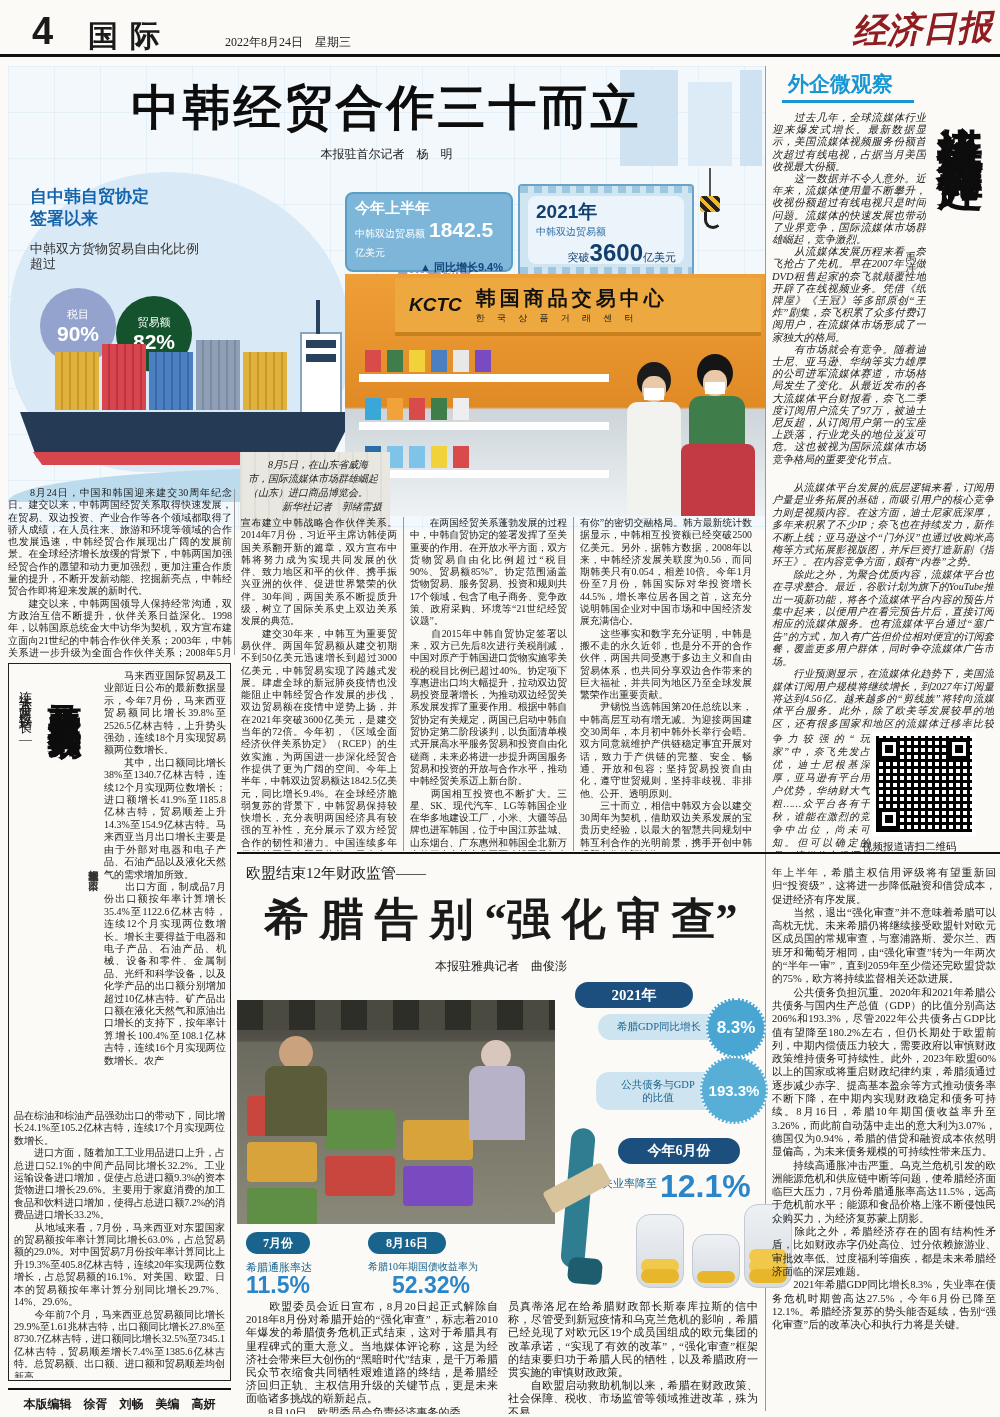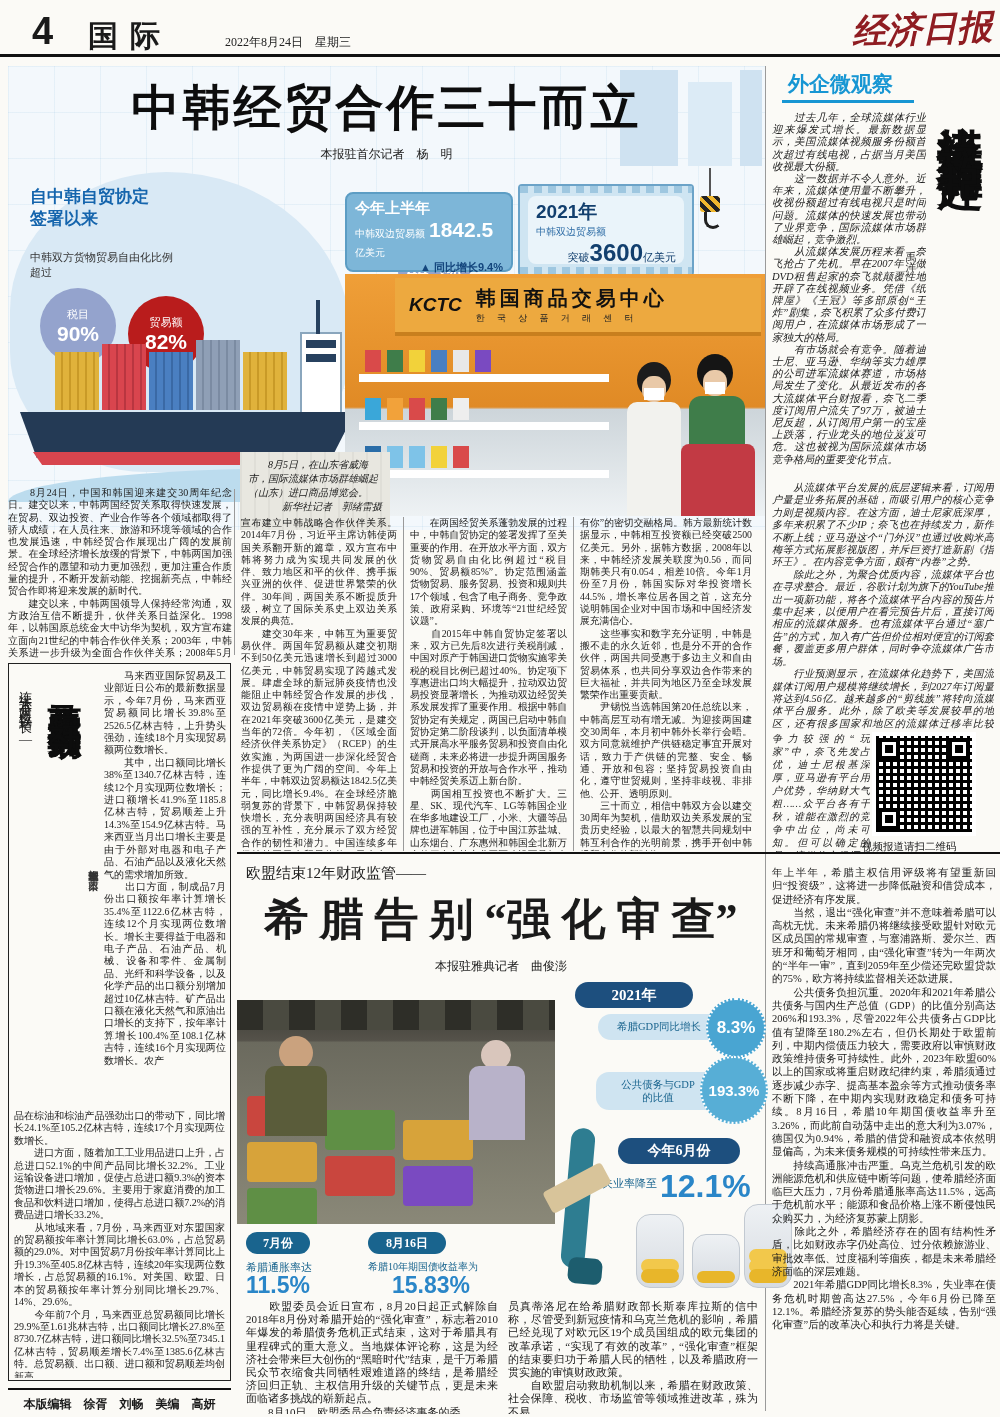"中韩双方货物贸易自由化比例" div.abs { font-family: none -> Liberation Mono, monospace; font-size: 11px -> 13px; top: 250px -> 242px }
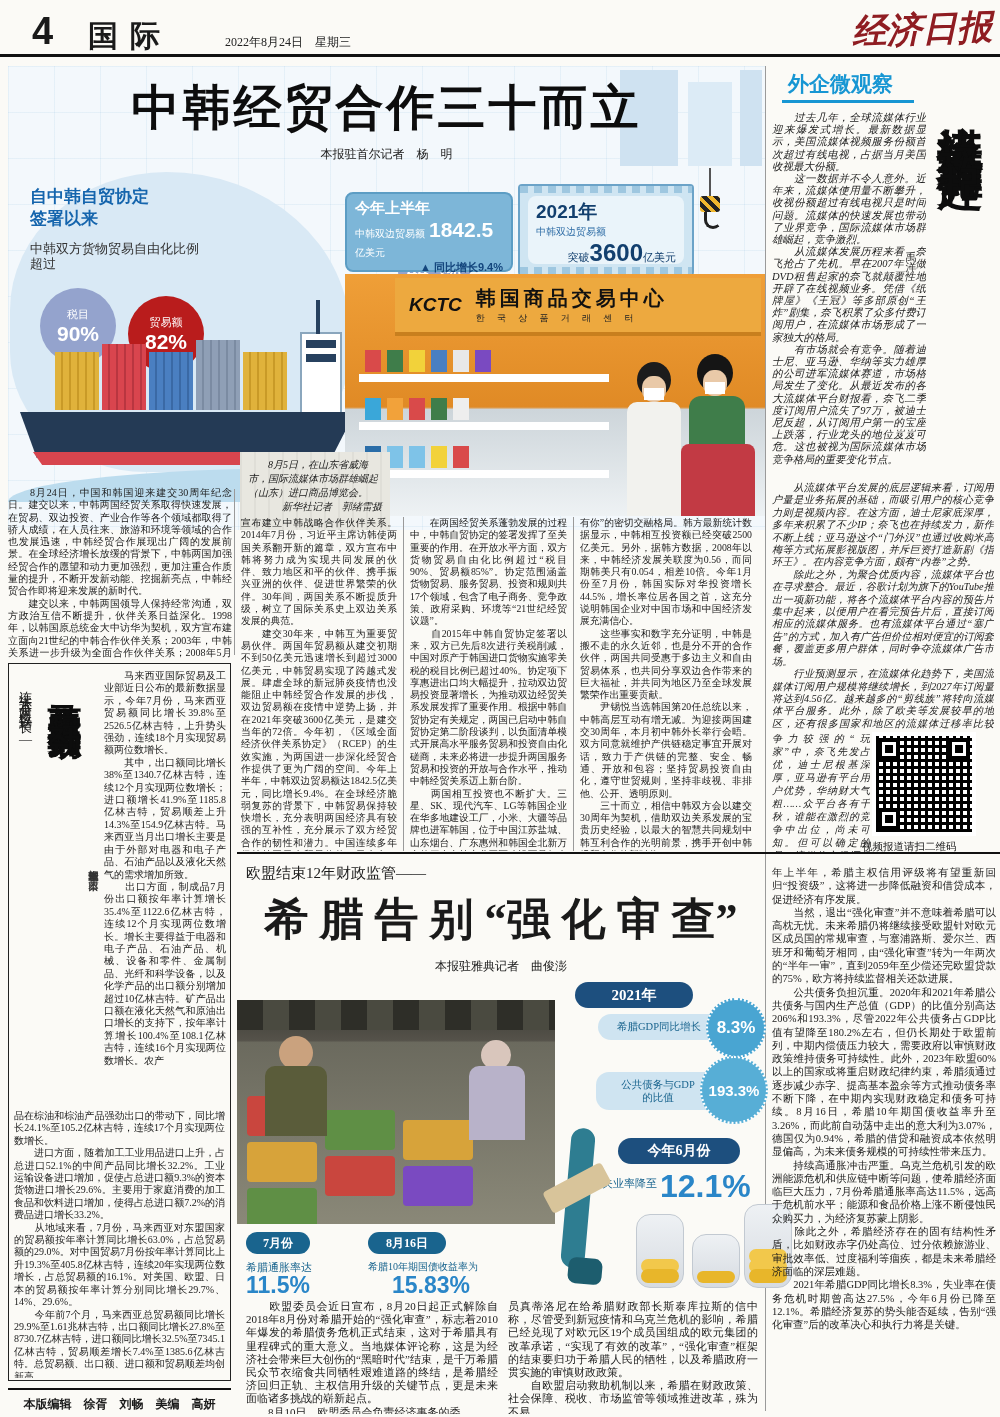"贸易额" div.abs { background: #b91c1c -> #14532d; left: 128px -> 116px }
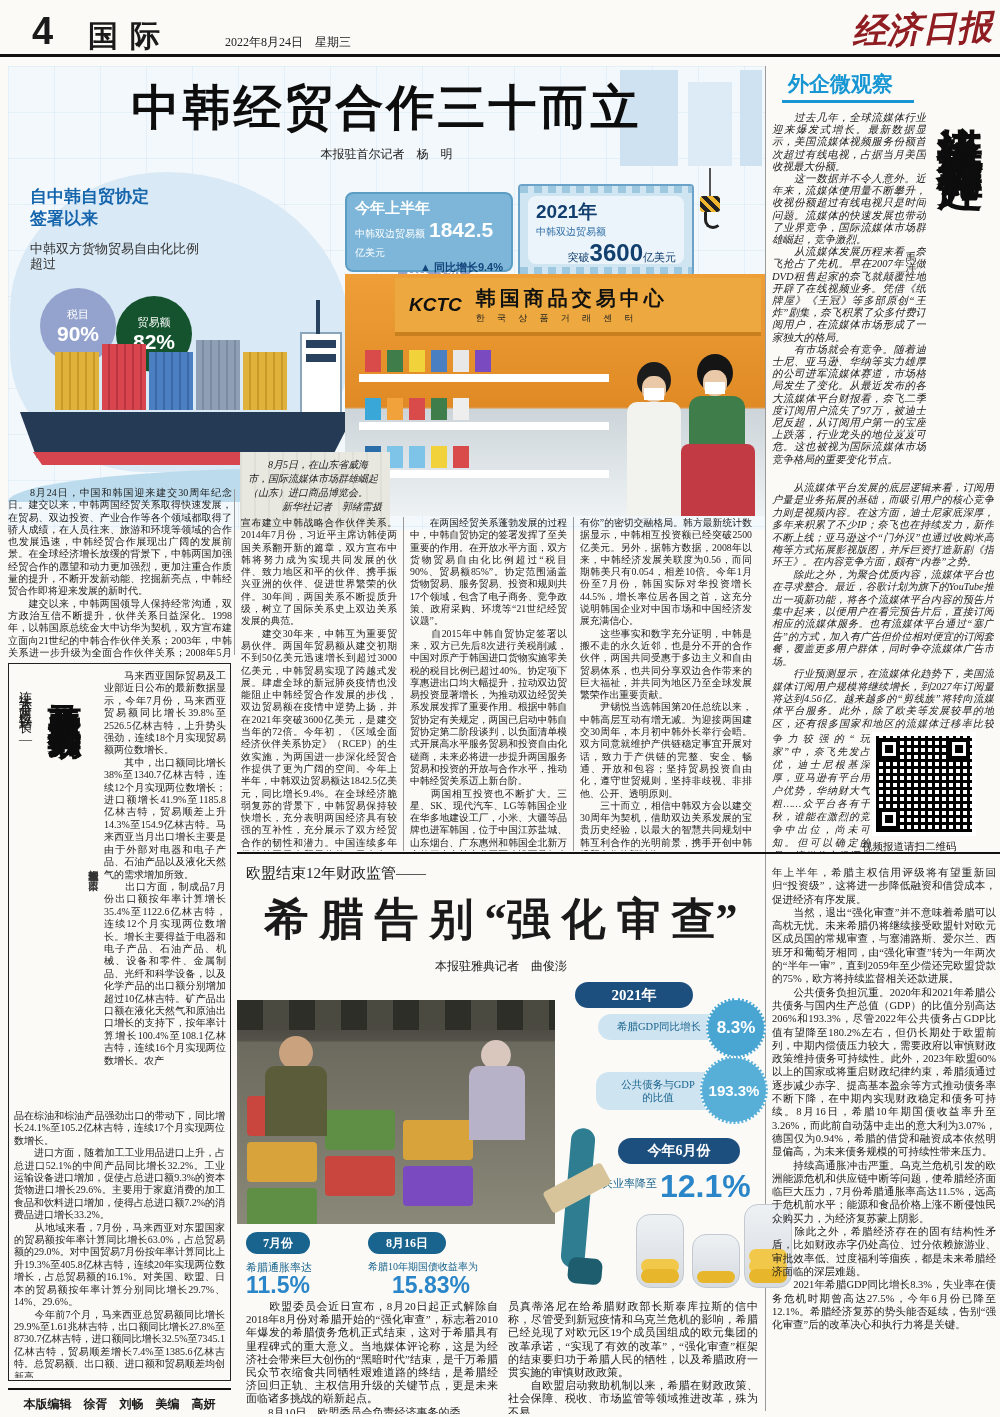"15.83%" div.abs { text: 15.83% -> 52.32% }
